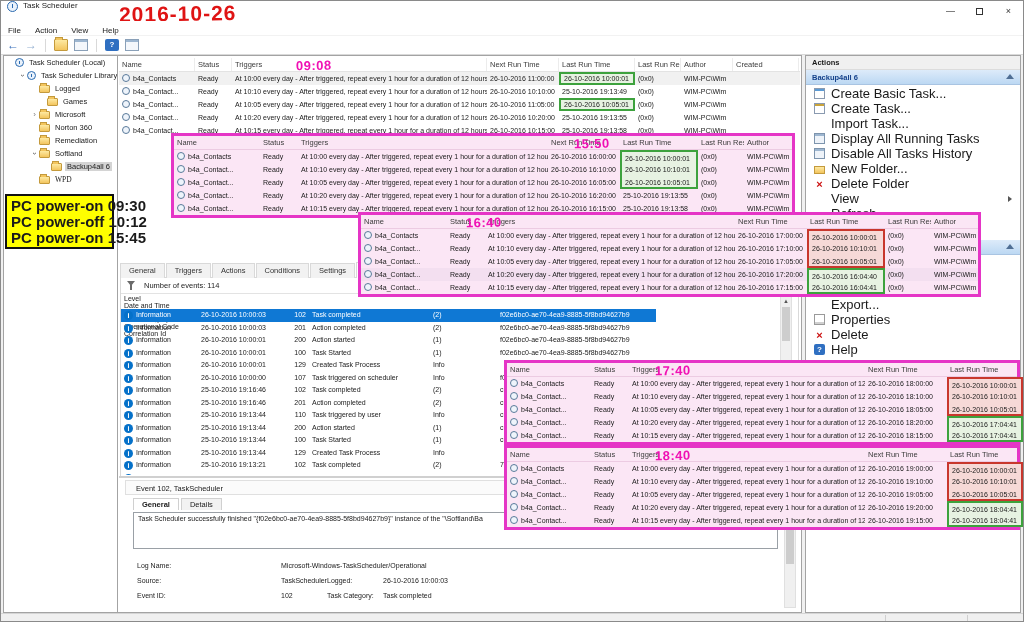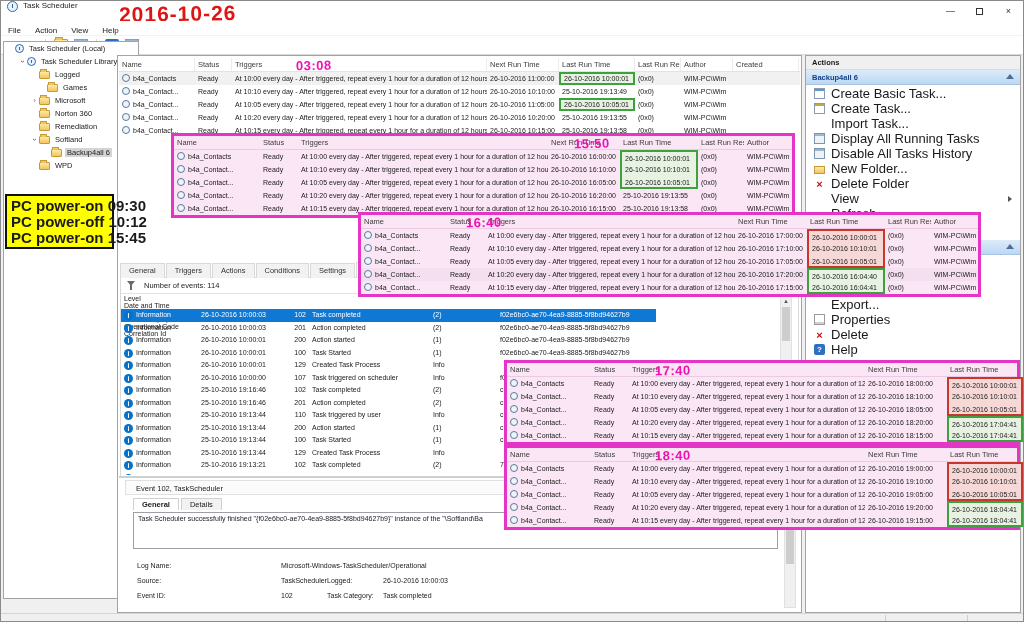"Task Scheduler (Local)" .tree-panel { top: 40px -> 54px }
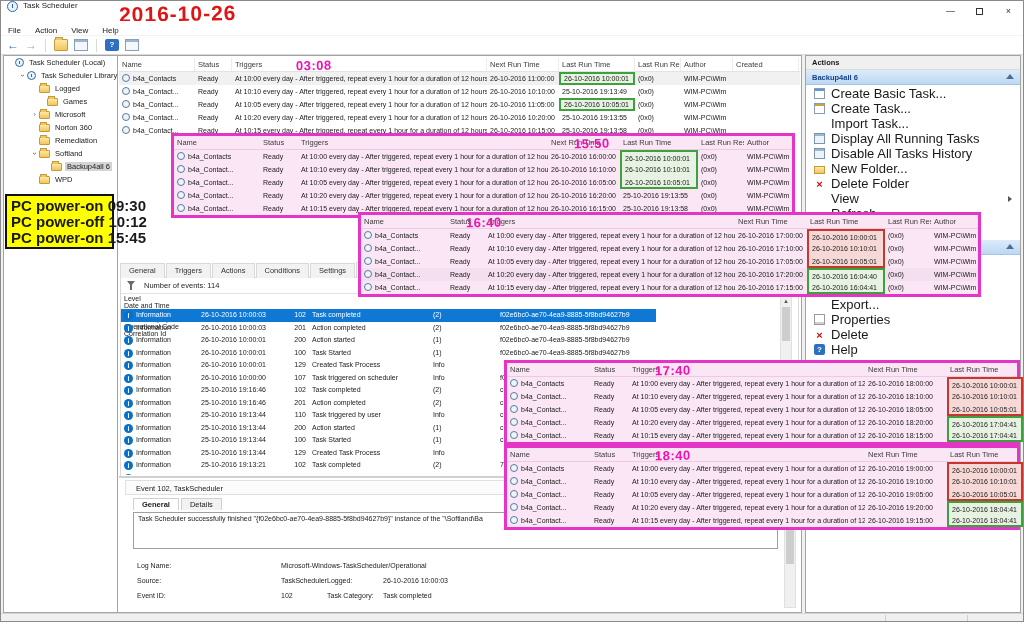"03:08" span.center-annot { text: 03:08 -> 09:08 }
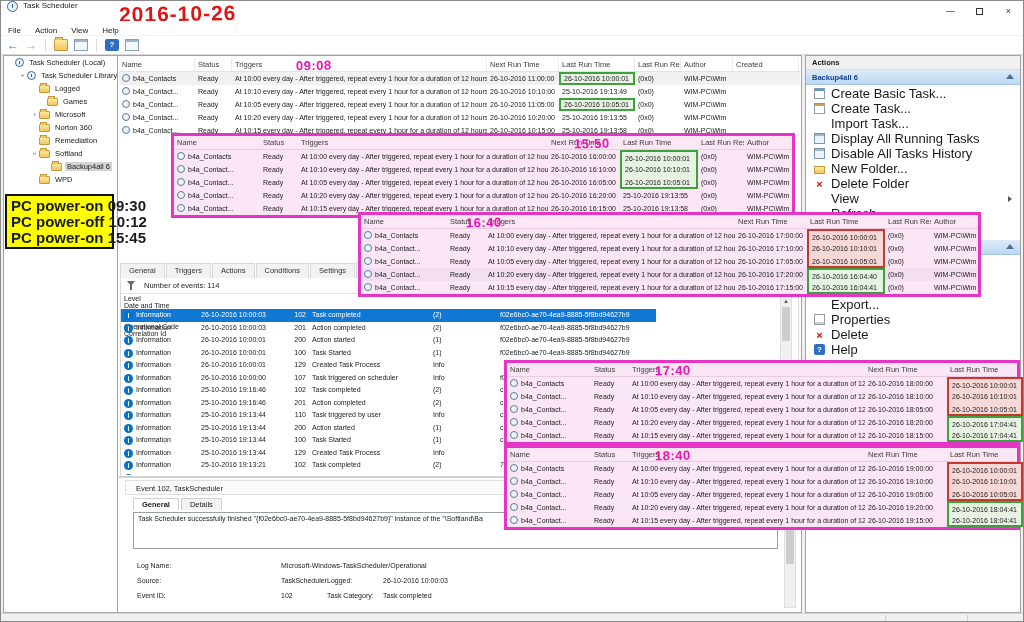"WPD" div.tree-row { font-family: none -> Liberation Serif, serif }
